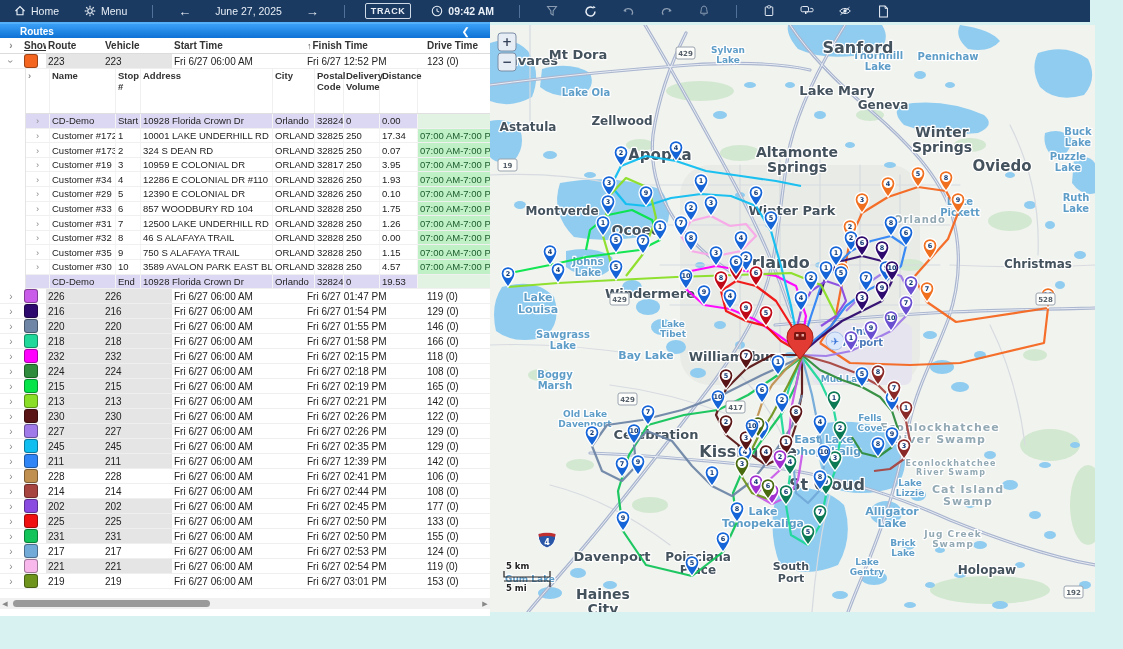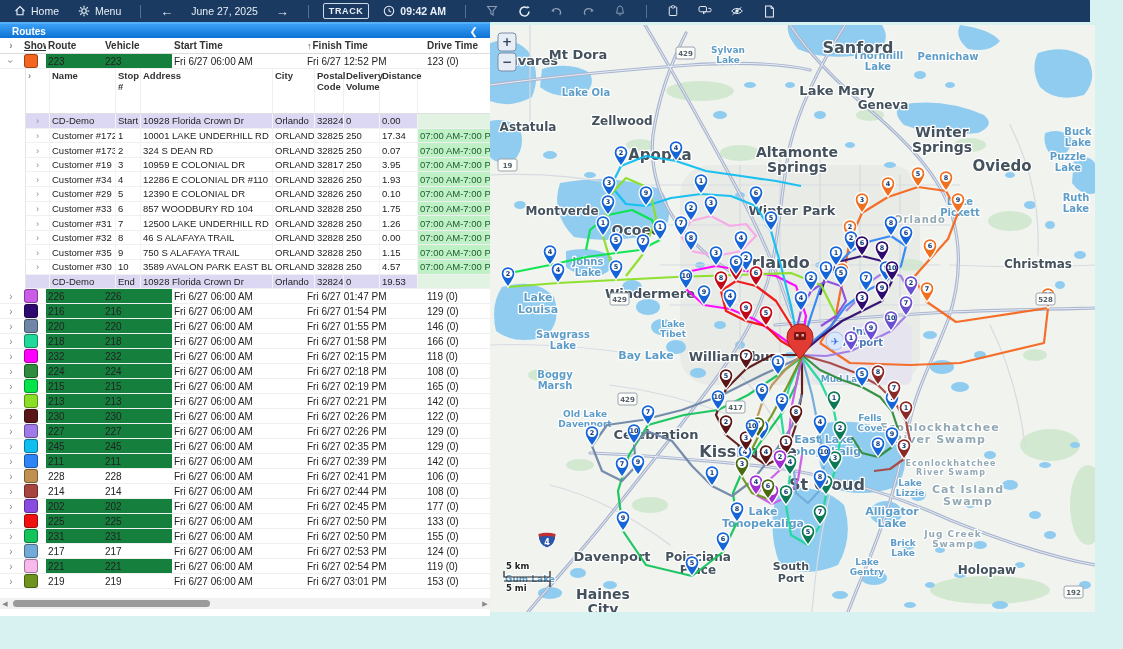"Home" .toolbar { gap: 8px -> 14px }
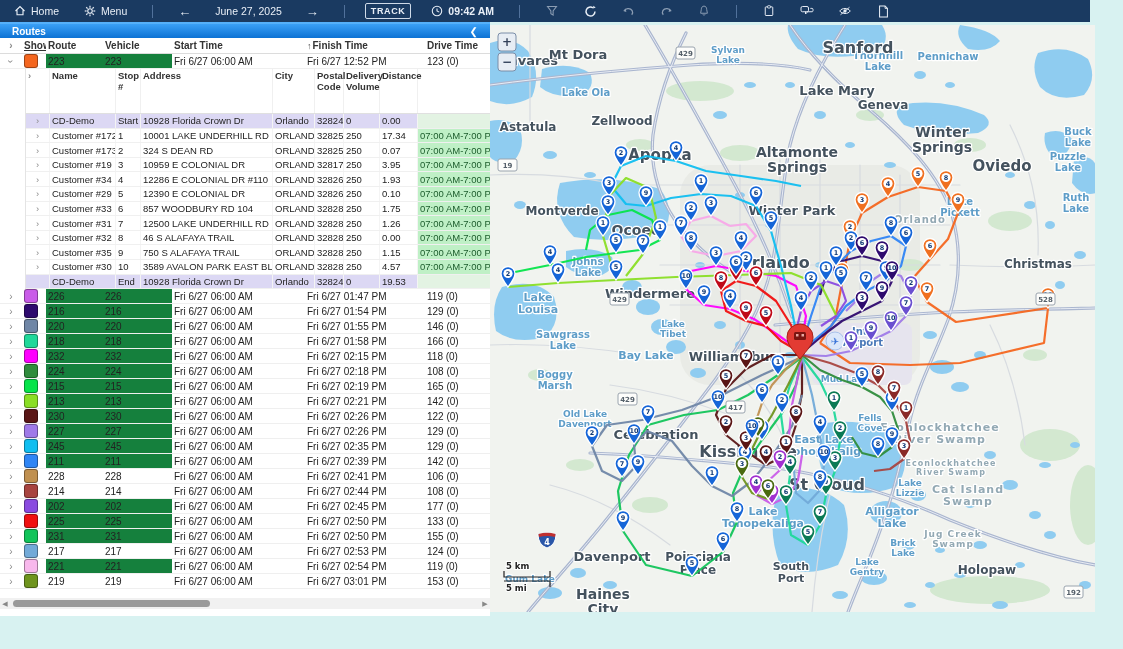"Routes" .phead { padding: 0 12px -> 0 20px }
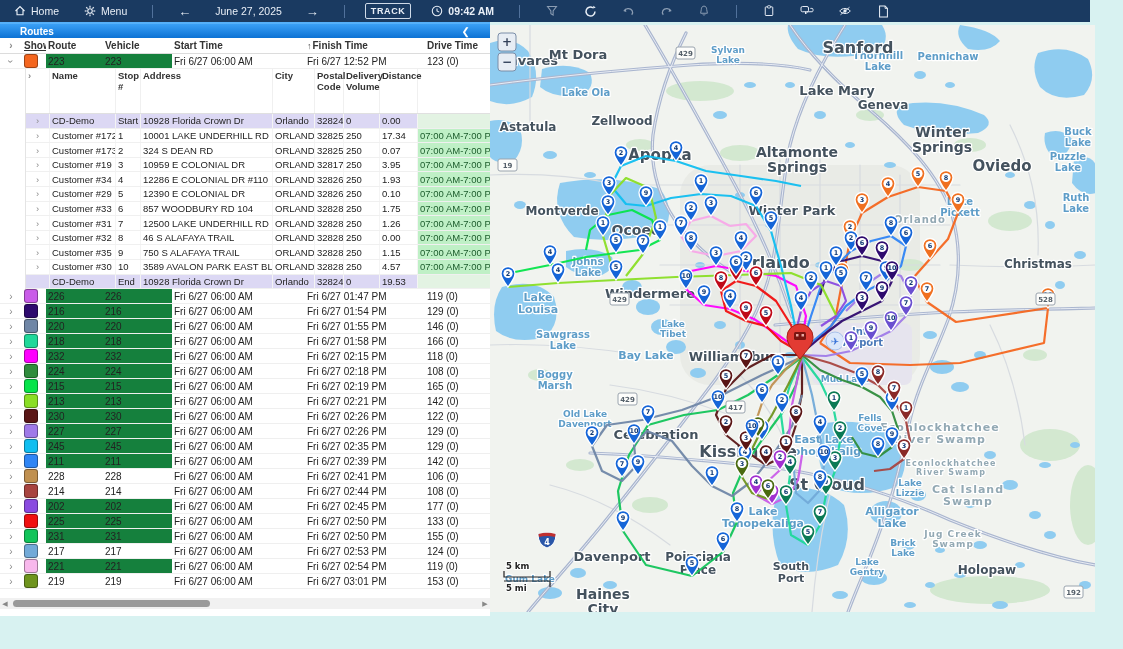"223" .yl { background: #15803d -> #e5e5e5 }
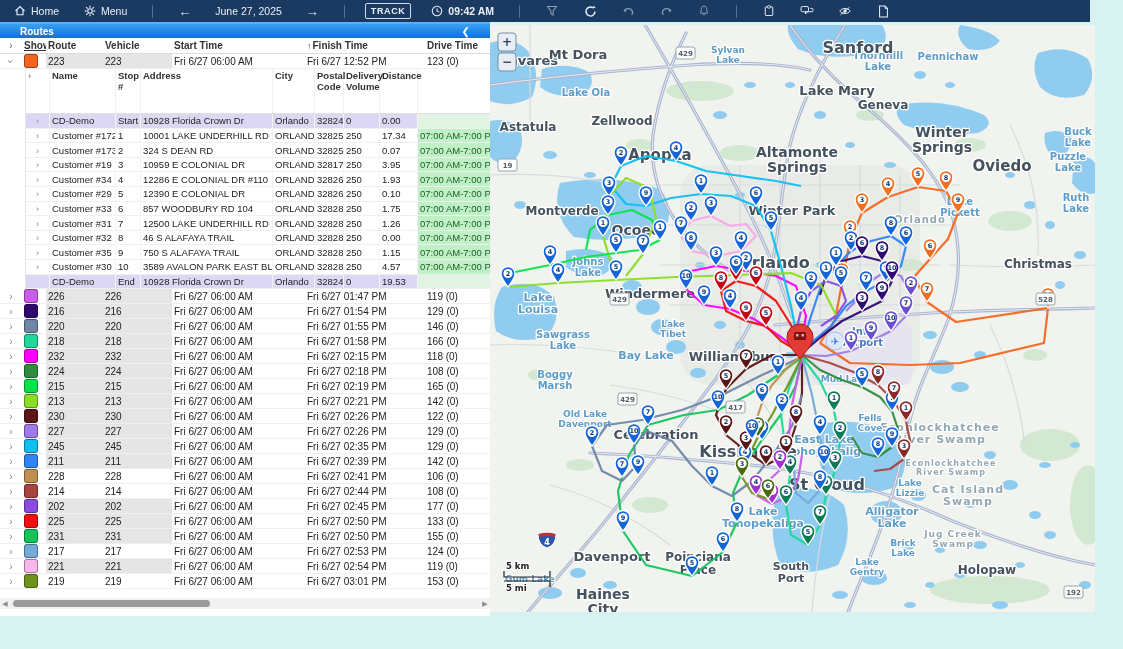"Fri 6/27 02:39 PM" div { text: 02:39 -> 12:39 }
